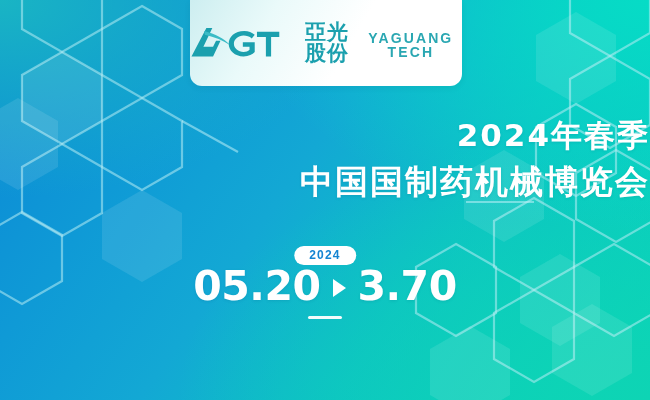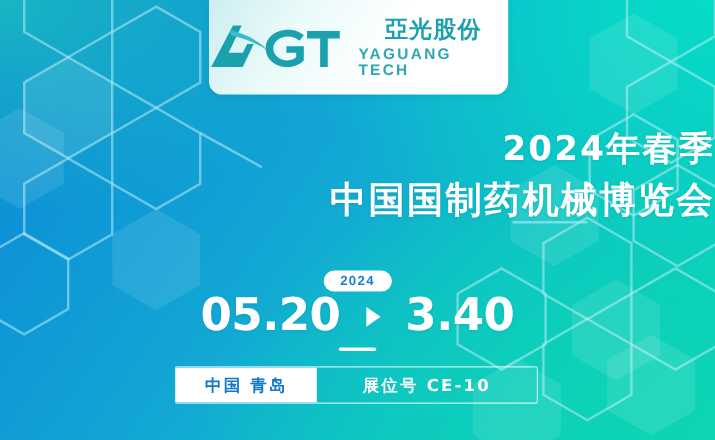"亞光股份" .logo-words { flex-direction: column -> row; text-align: none -> center }
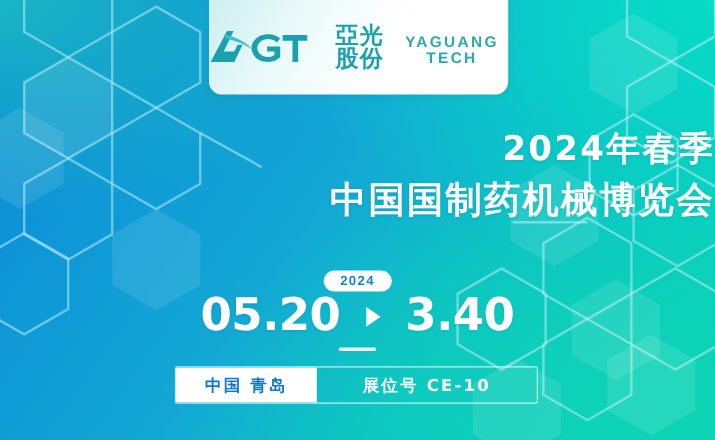"05.20" .date-row { gap: 23px -> 12px }
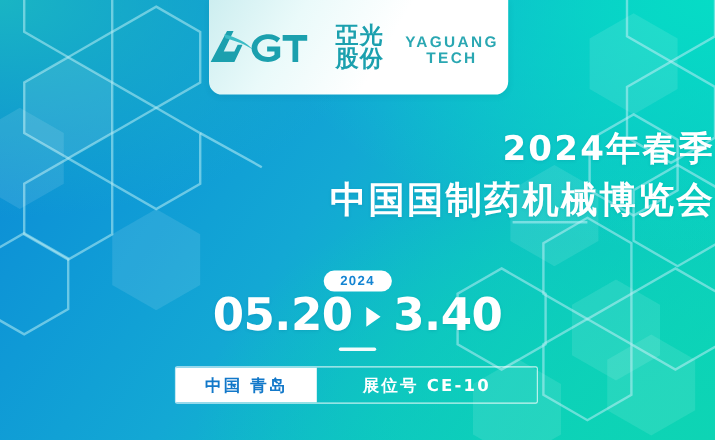"3.40" span.date-num { text: 3.40 -> 3.70 }
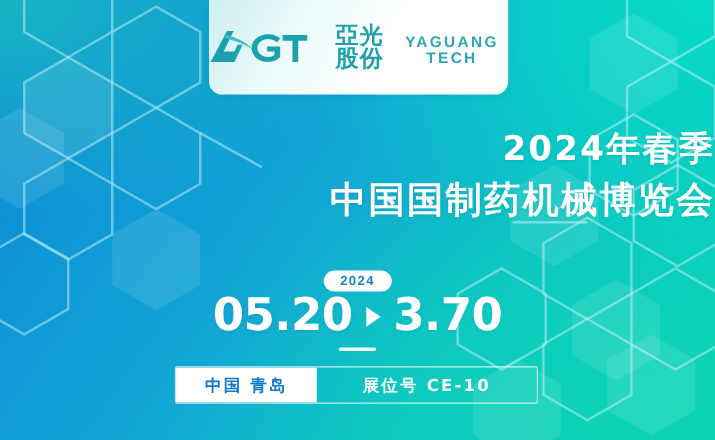"中国 青岛" div.info-bar { html: <div> <div>中国 青岛</div> <div>展位号 CE-10</div> </div> -> none }
